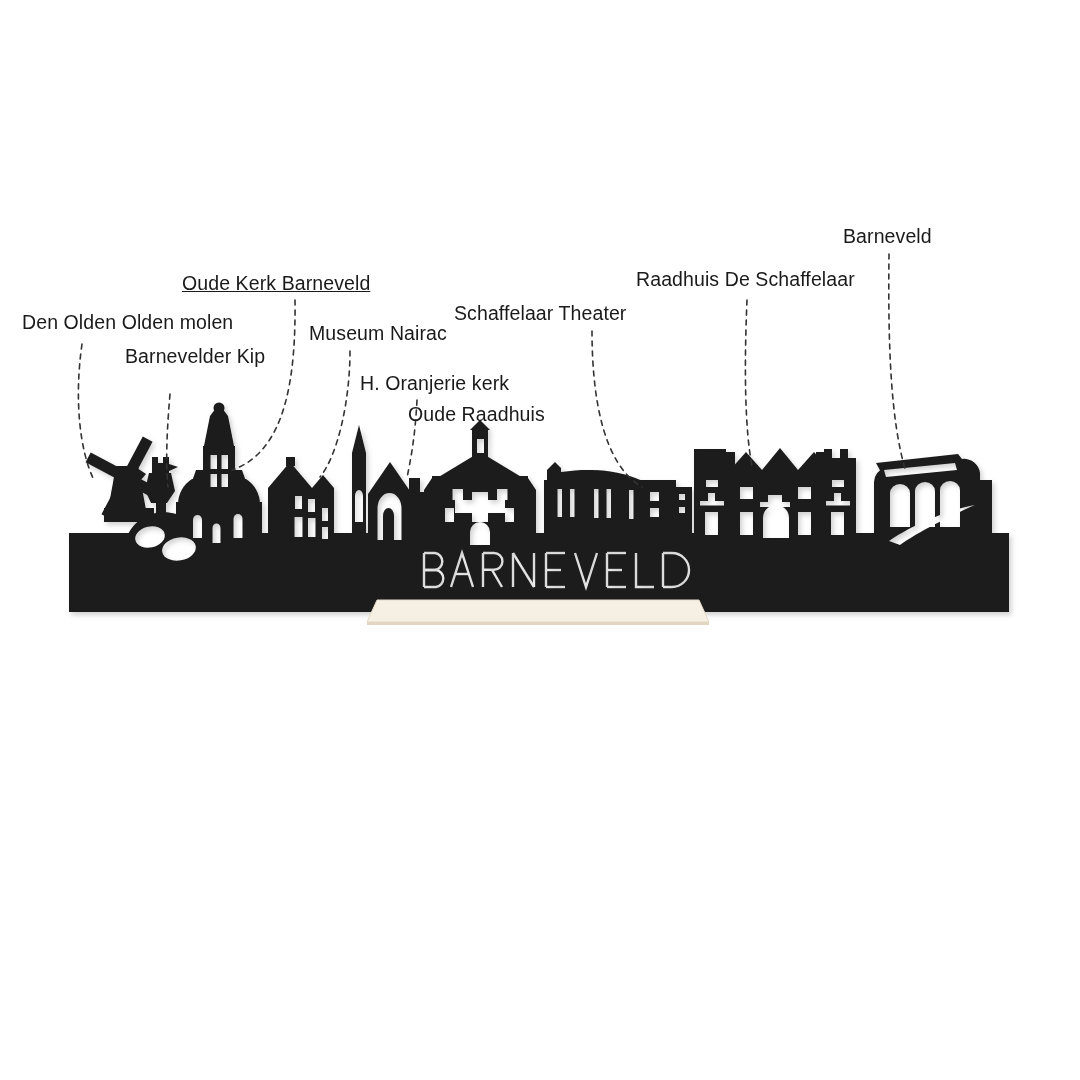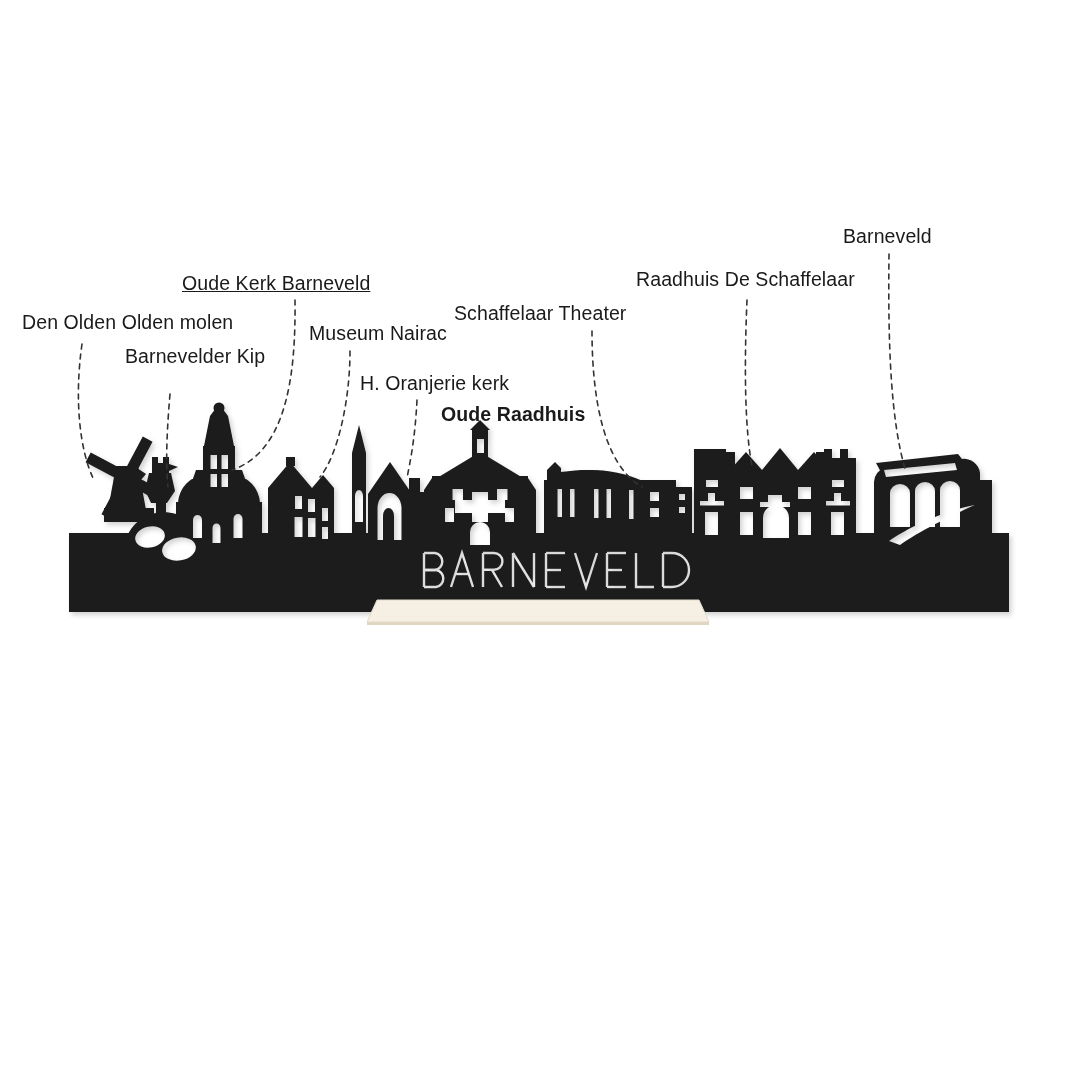"Oude Raadhuis" div.label { font-weight: bold -> none; left: 441px -> 408px }
